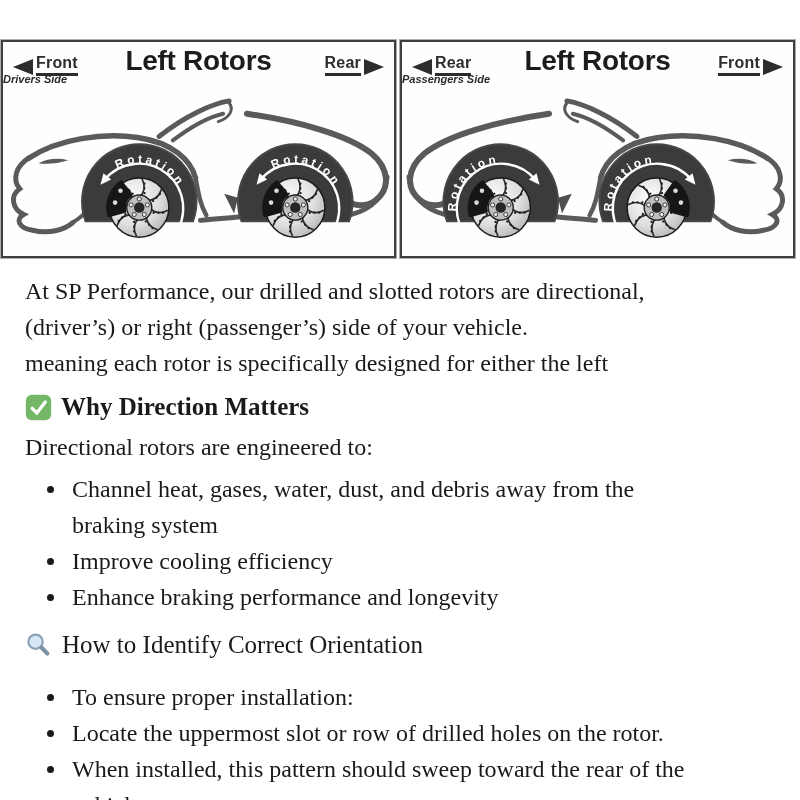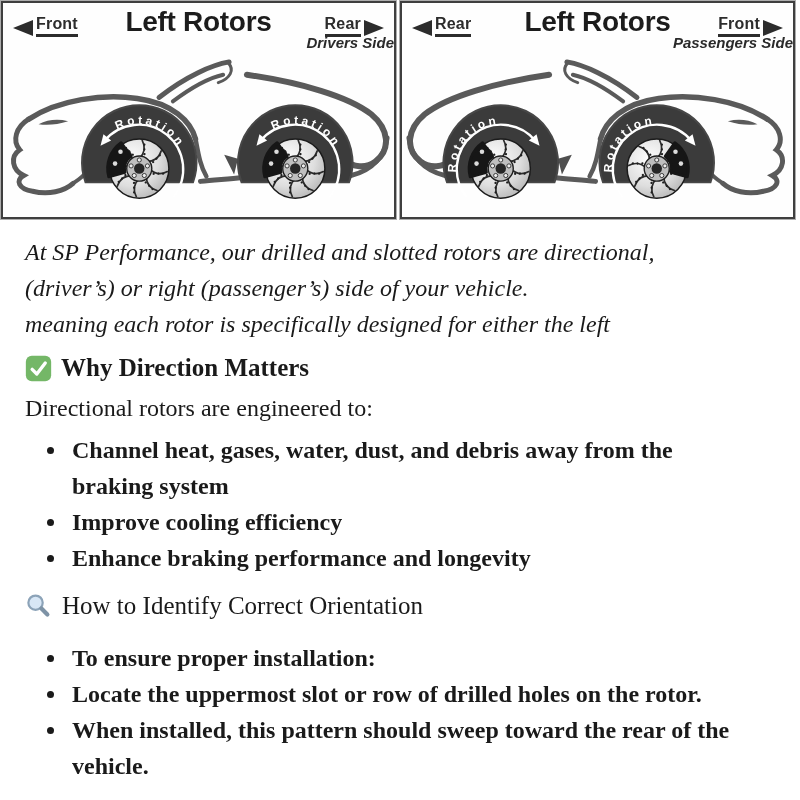"Front" .panels { margin-top: none -> 39px }
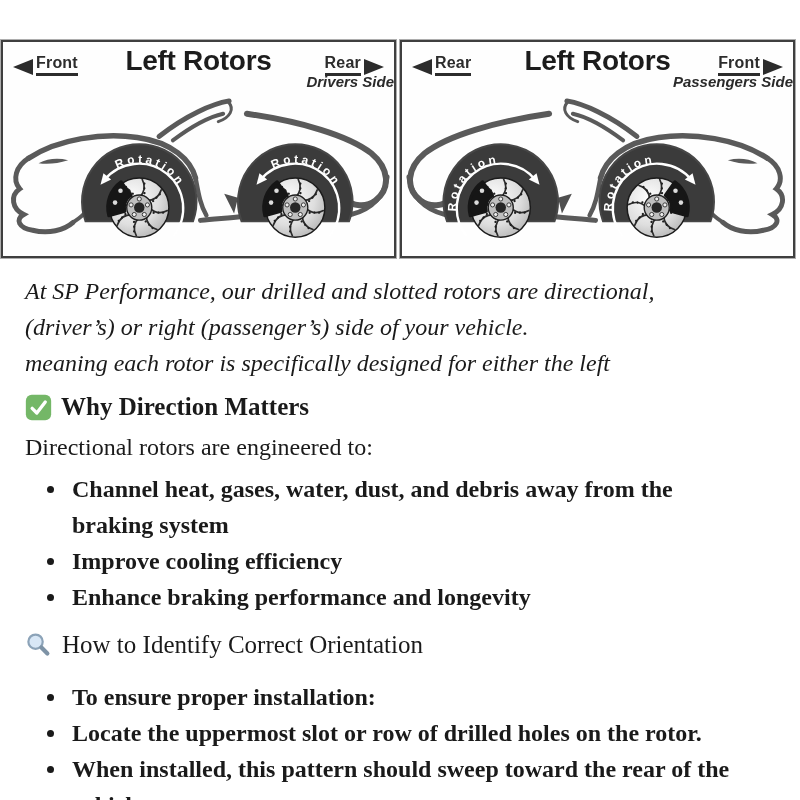"Drivers Side" .panel-subtitle { font-size: 15px -> 11px; text-align: right -> left }
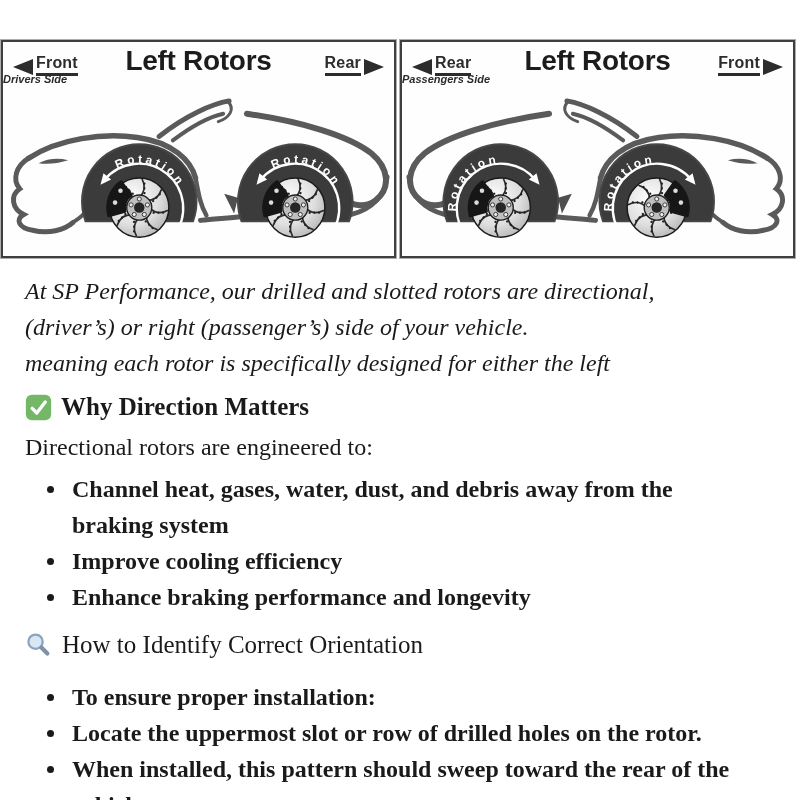"At SP Performance, our drilled" .intro { font-style: italic -> none }
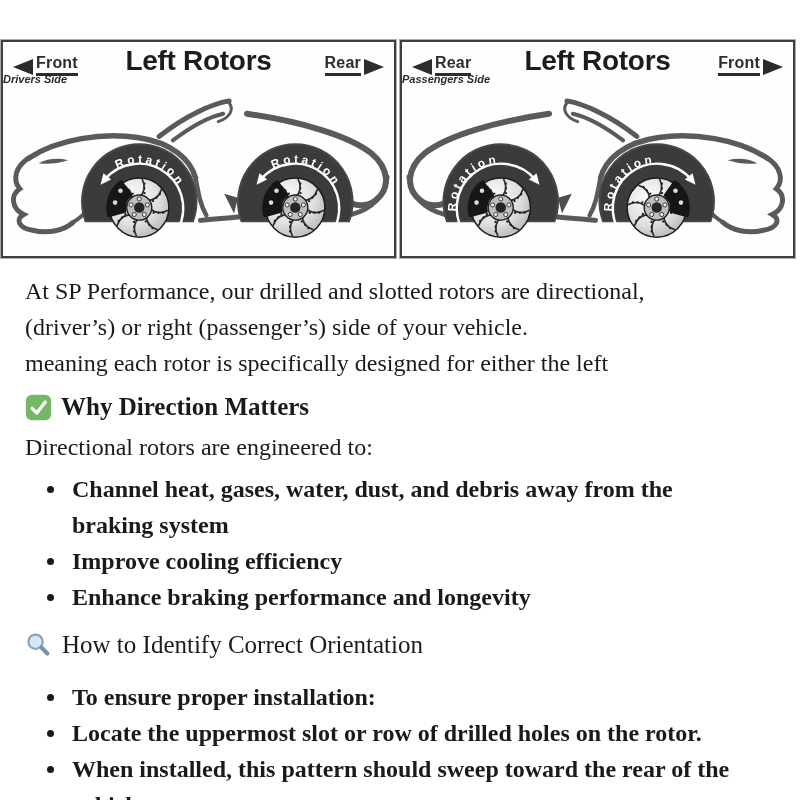"Channel heat, gases, water, dust," ul { font-weight: bold -> none }
